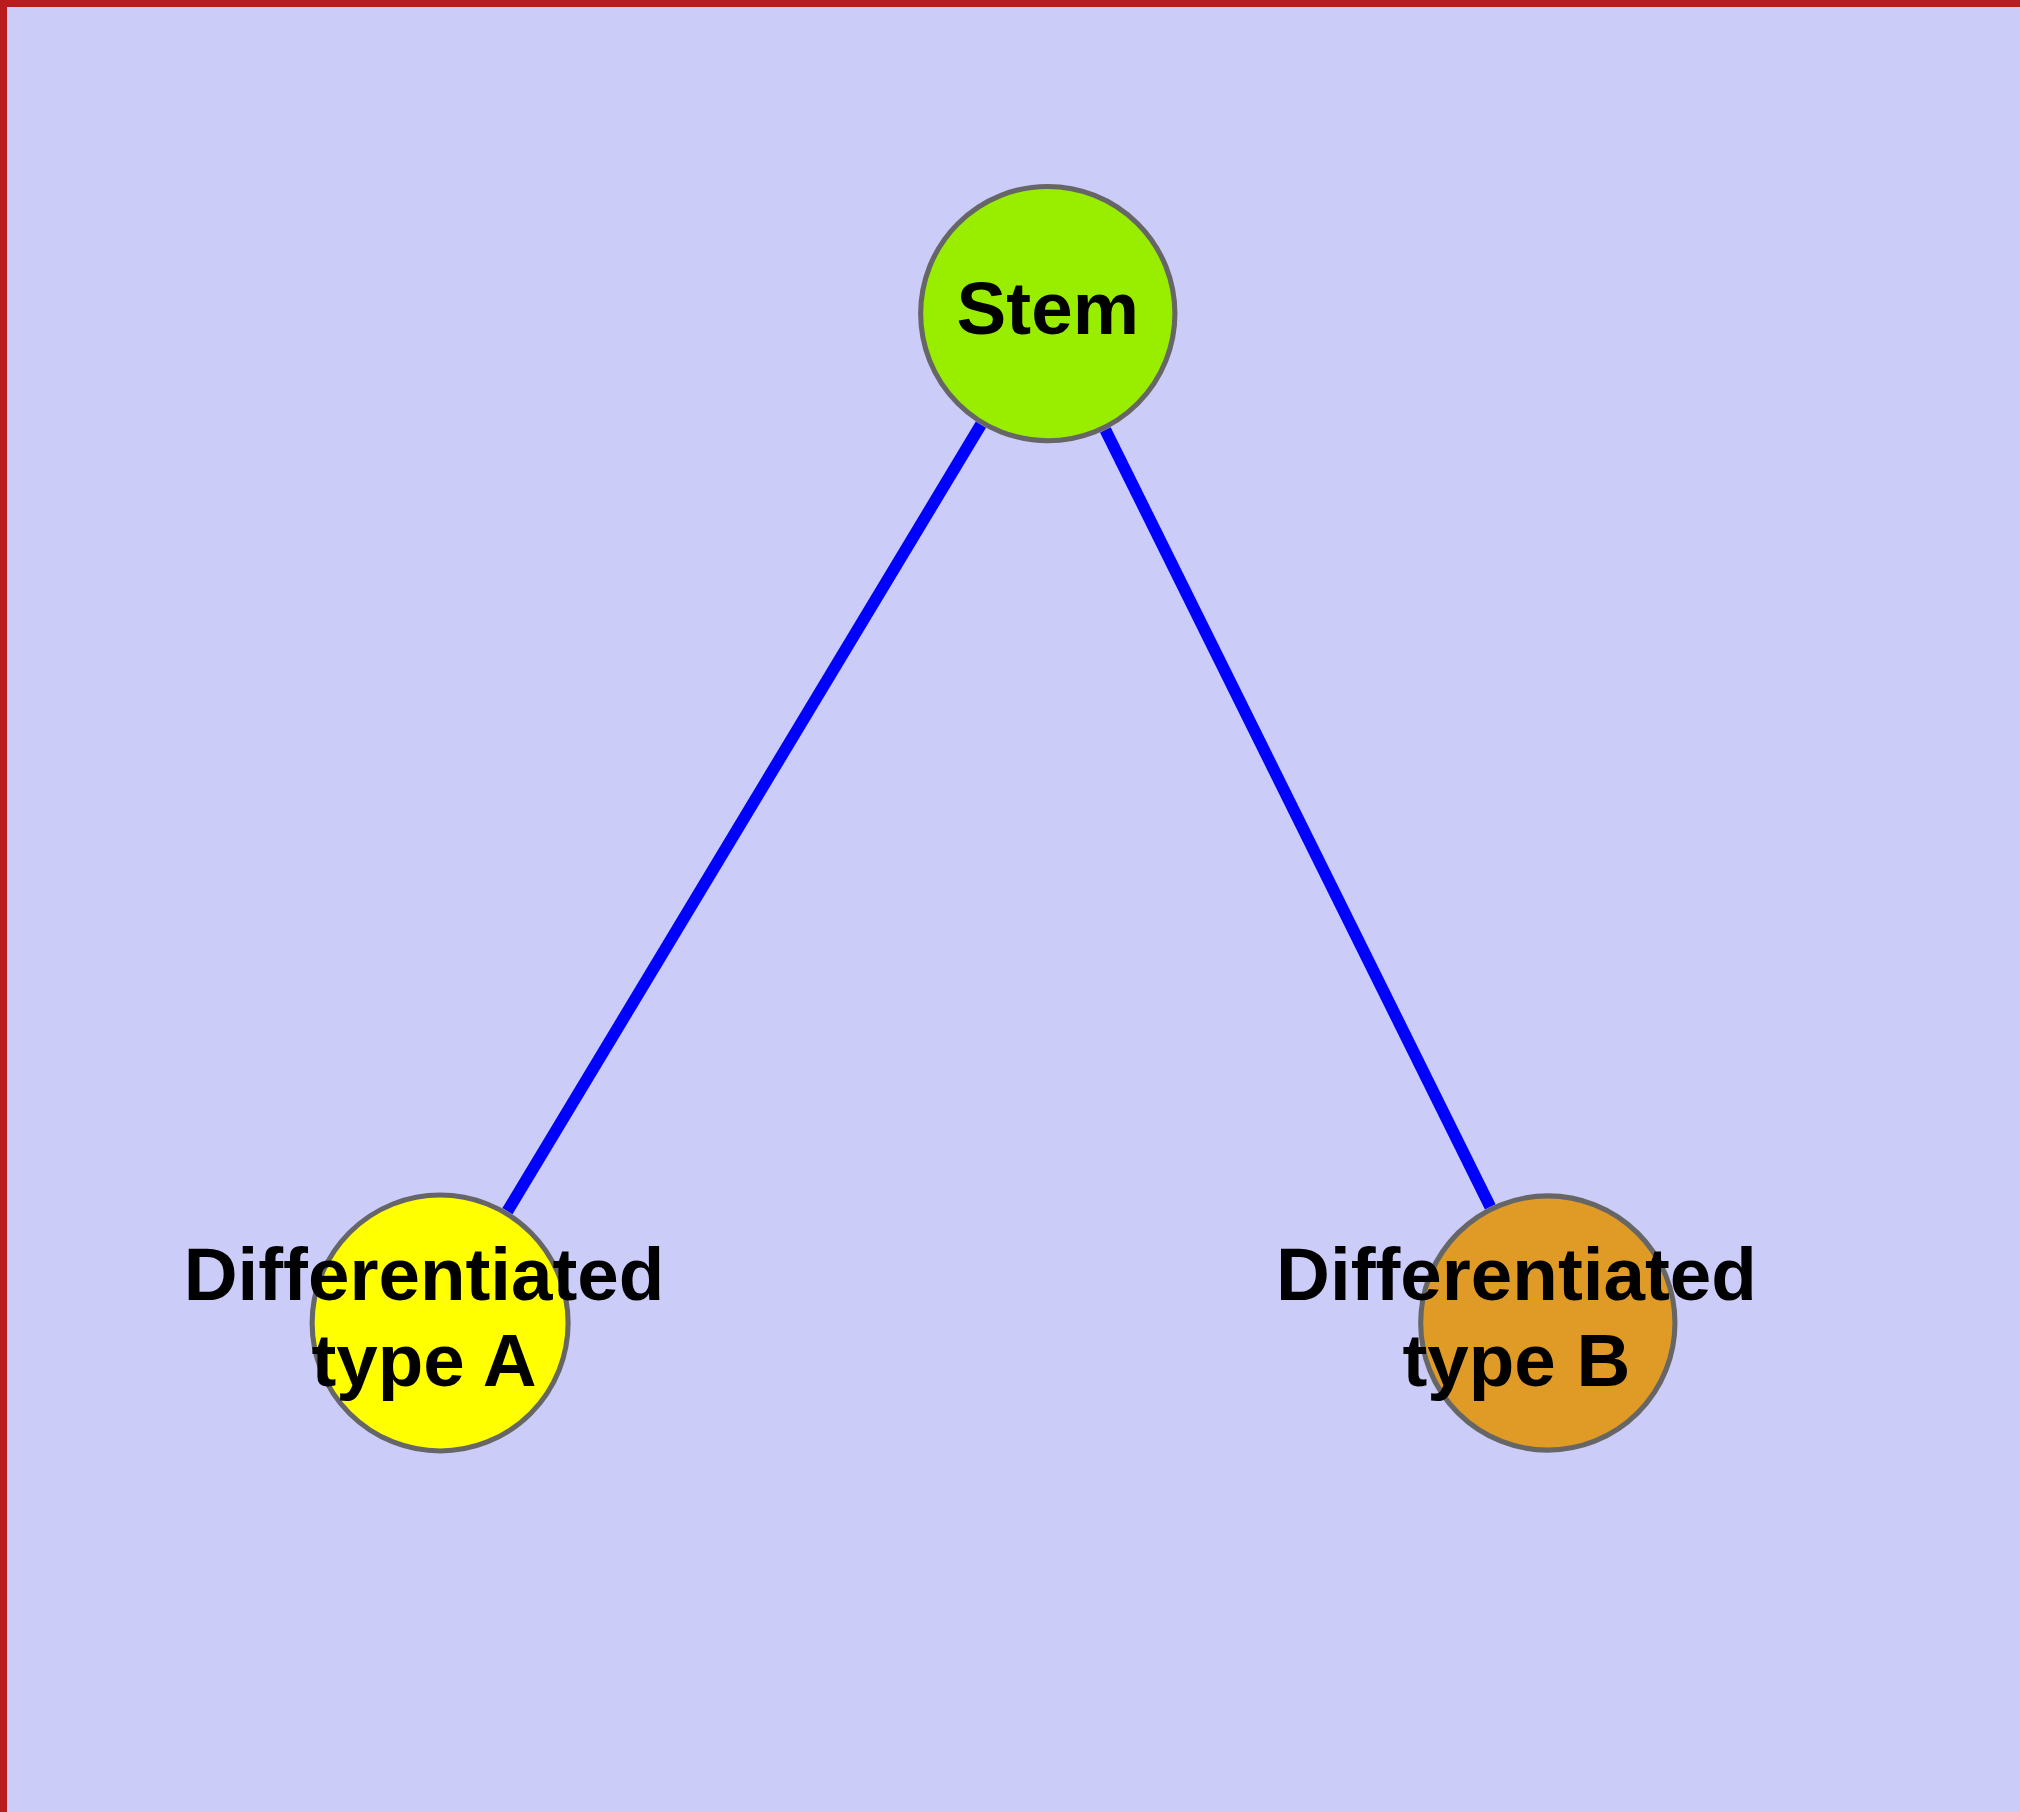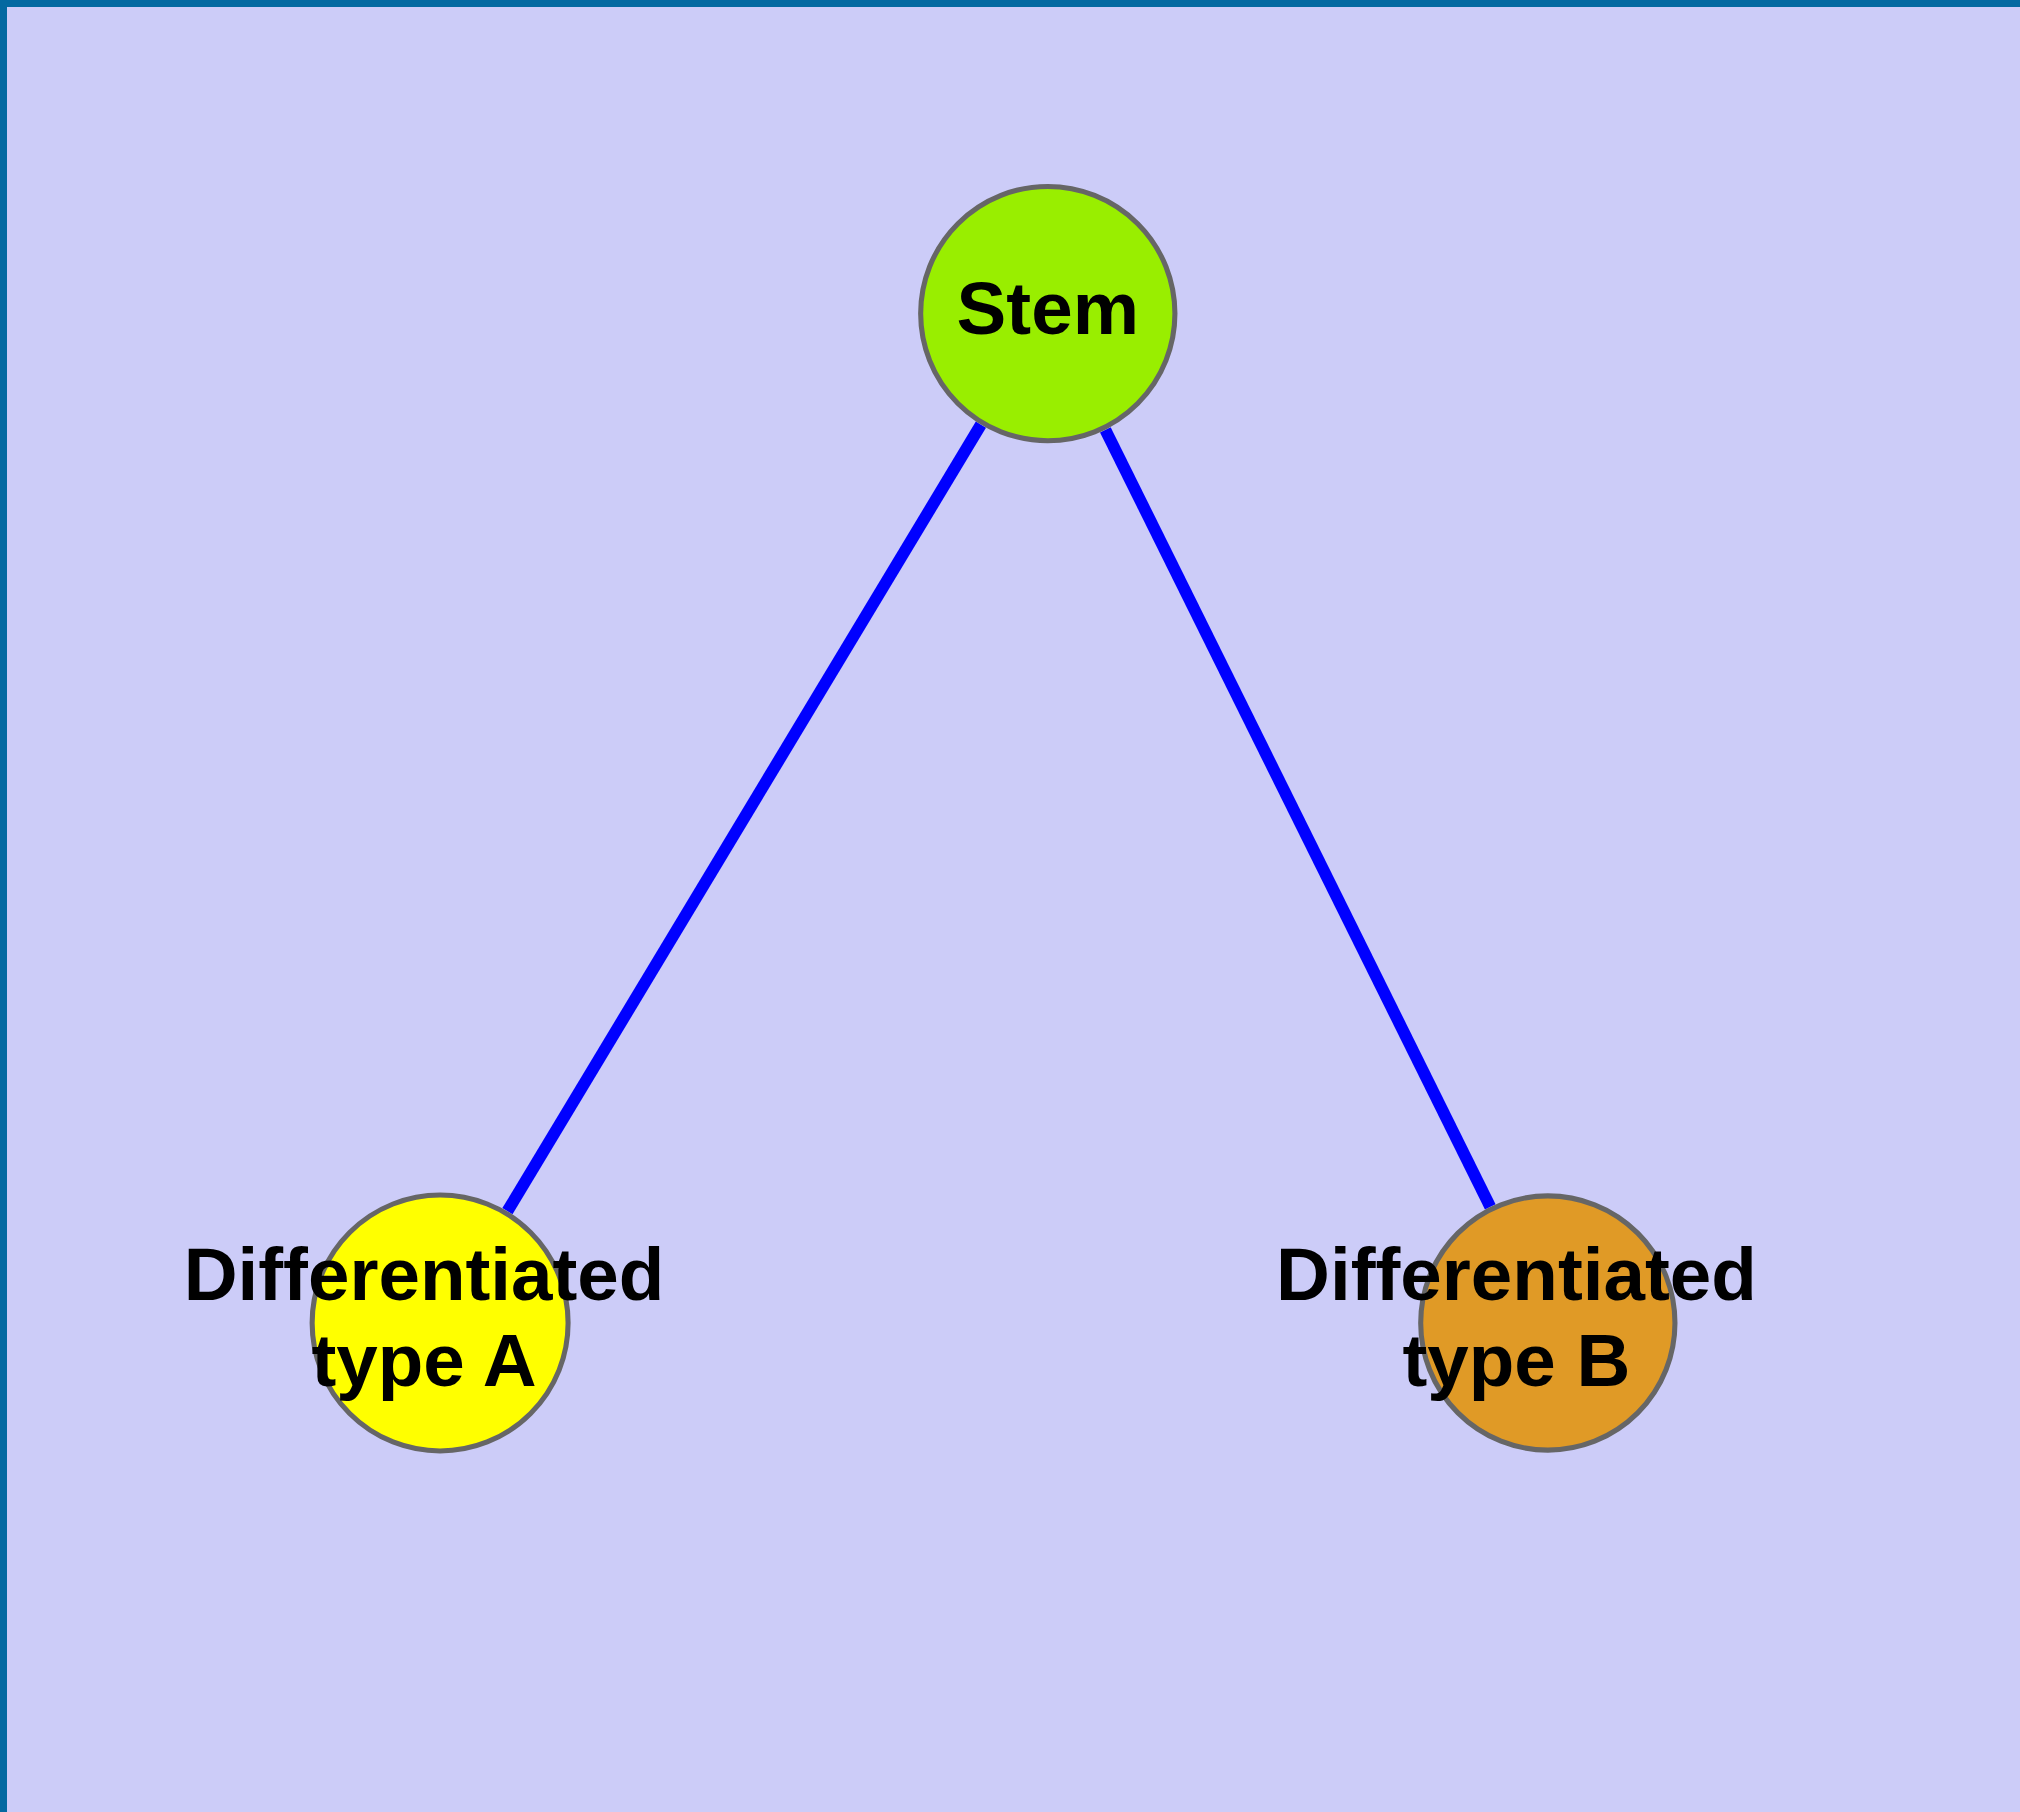"Stem" div { background: #0369a1 -> #b91c1c }
